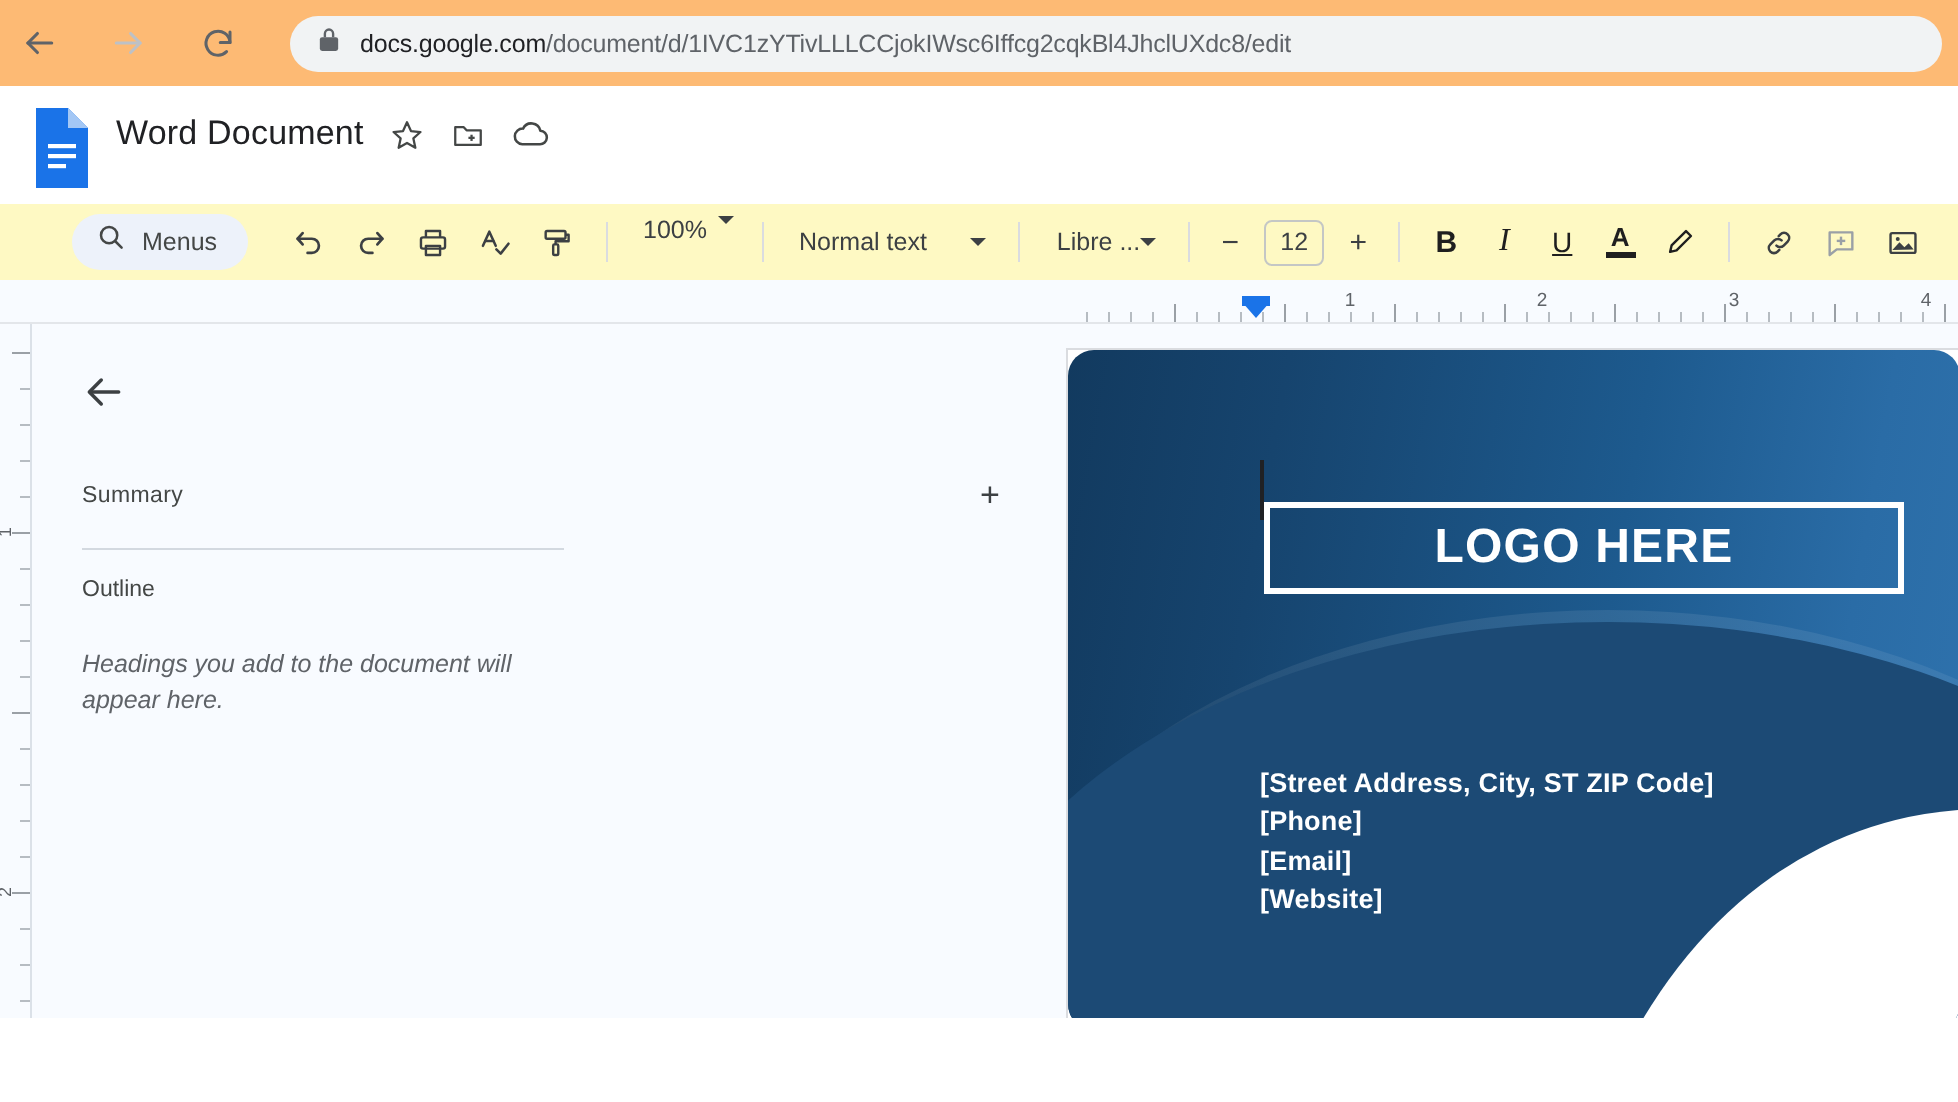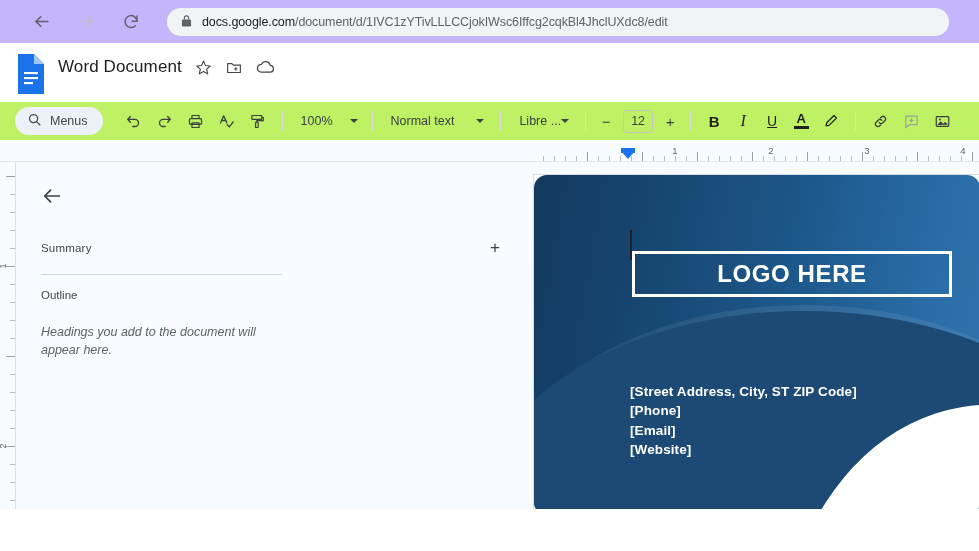"docs.google.com/document/d/1IVC1zYTivLLL" .toolbar-nav { background: #c4b5fd -> #fdba74; padding: 0 26px -> 0 4px }
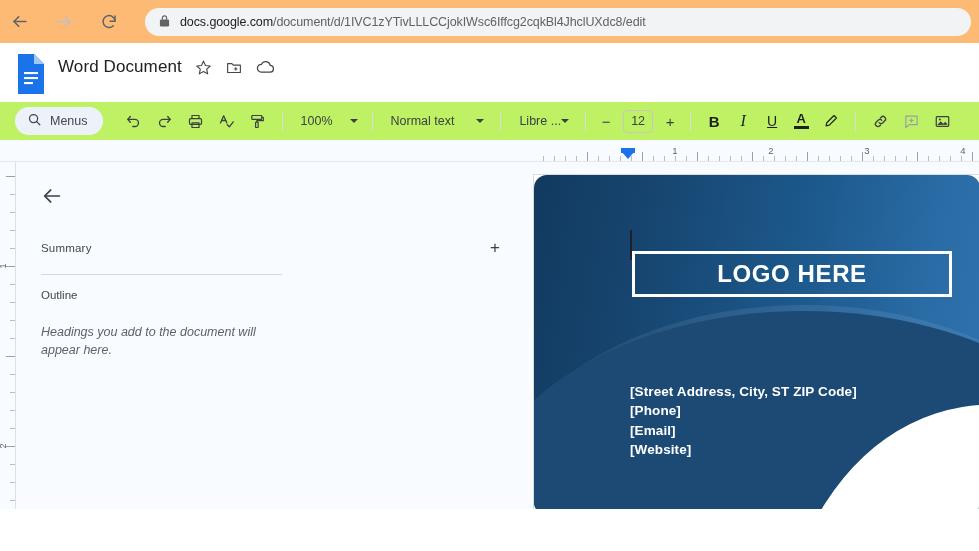"Menus" .docs-toolbar { background: #bef264 -> #fef9c3; padding: 0 10px 0 15px -> 0 10px 0 36px }
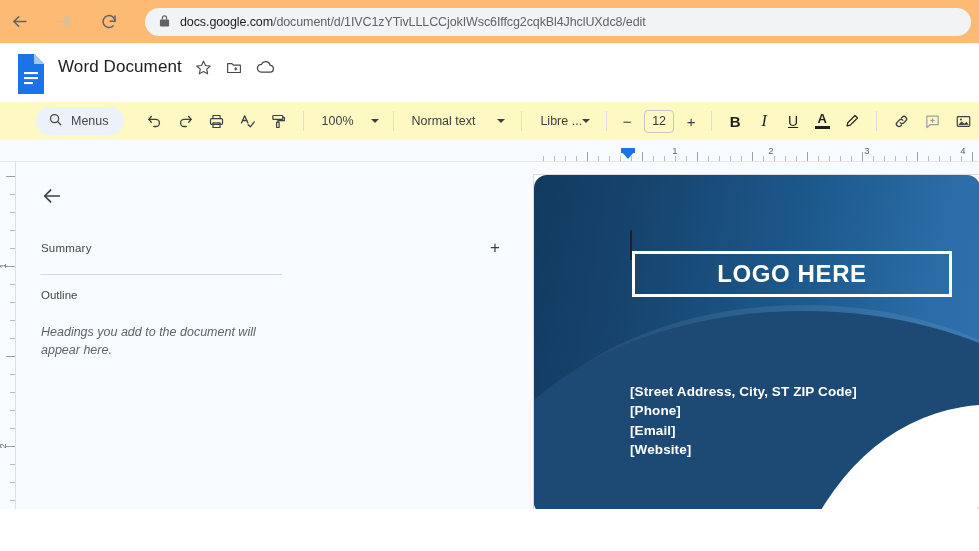"100%" .tb-zoom { align-items: center -> flex-start; gap: 17px -> 5px }
